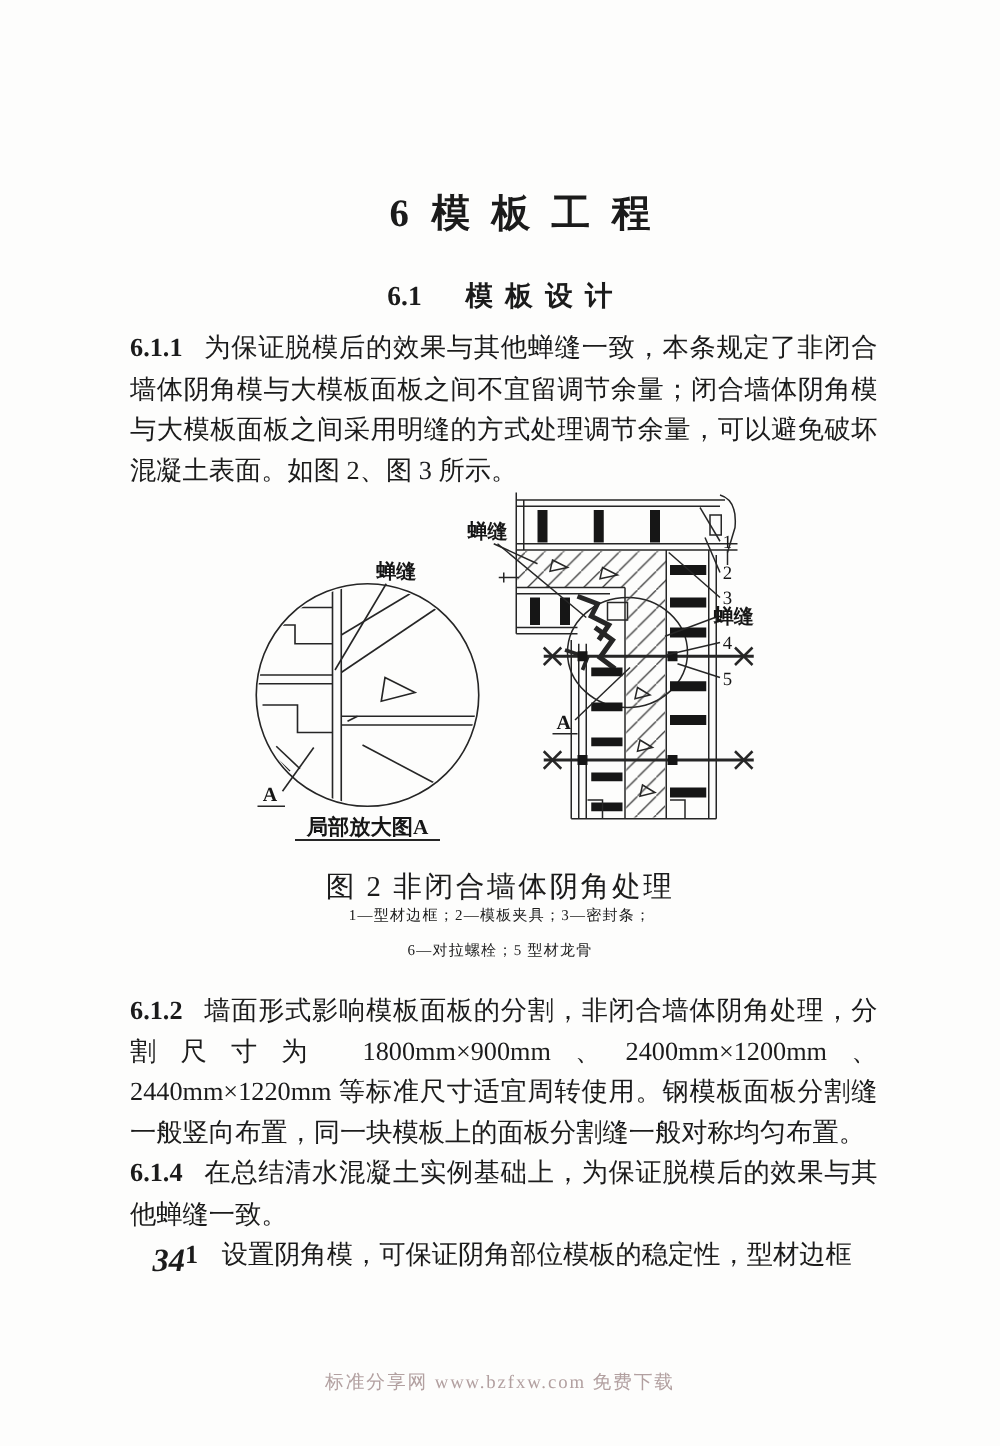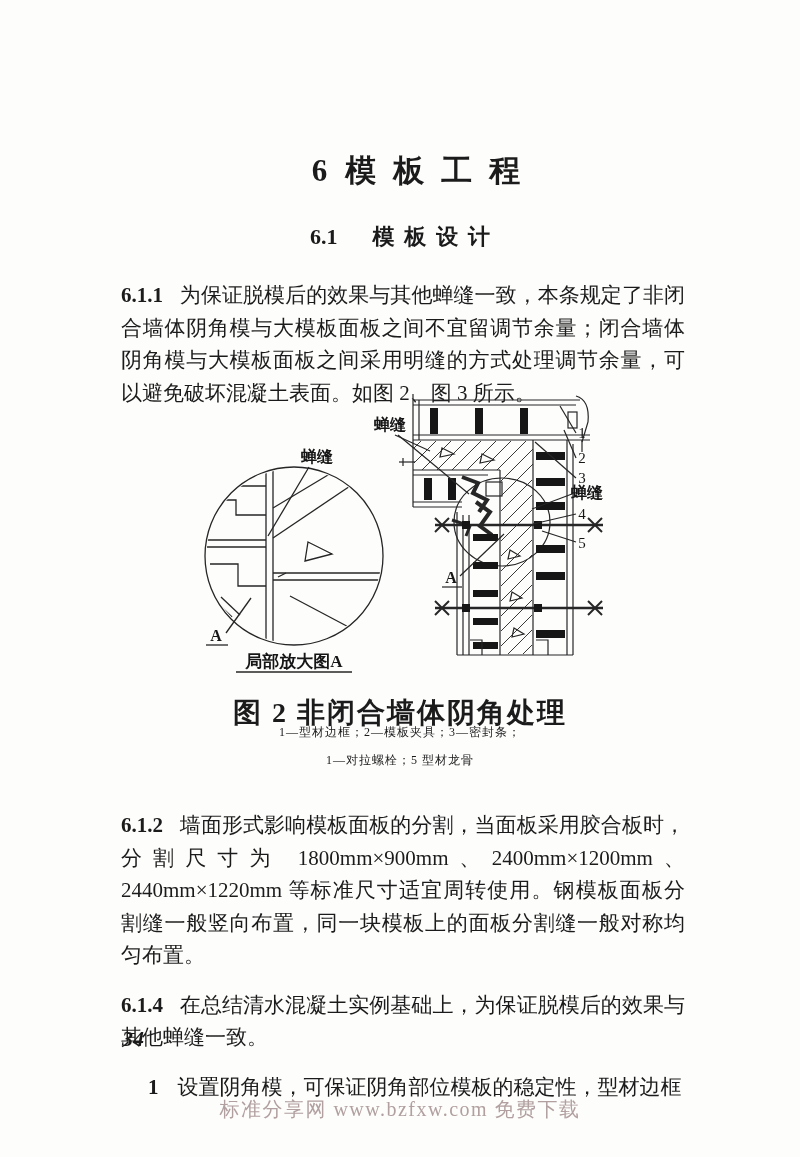"6.1.1" p.clause { margin: 17px -> 0 }
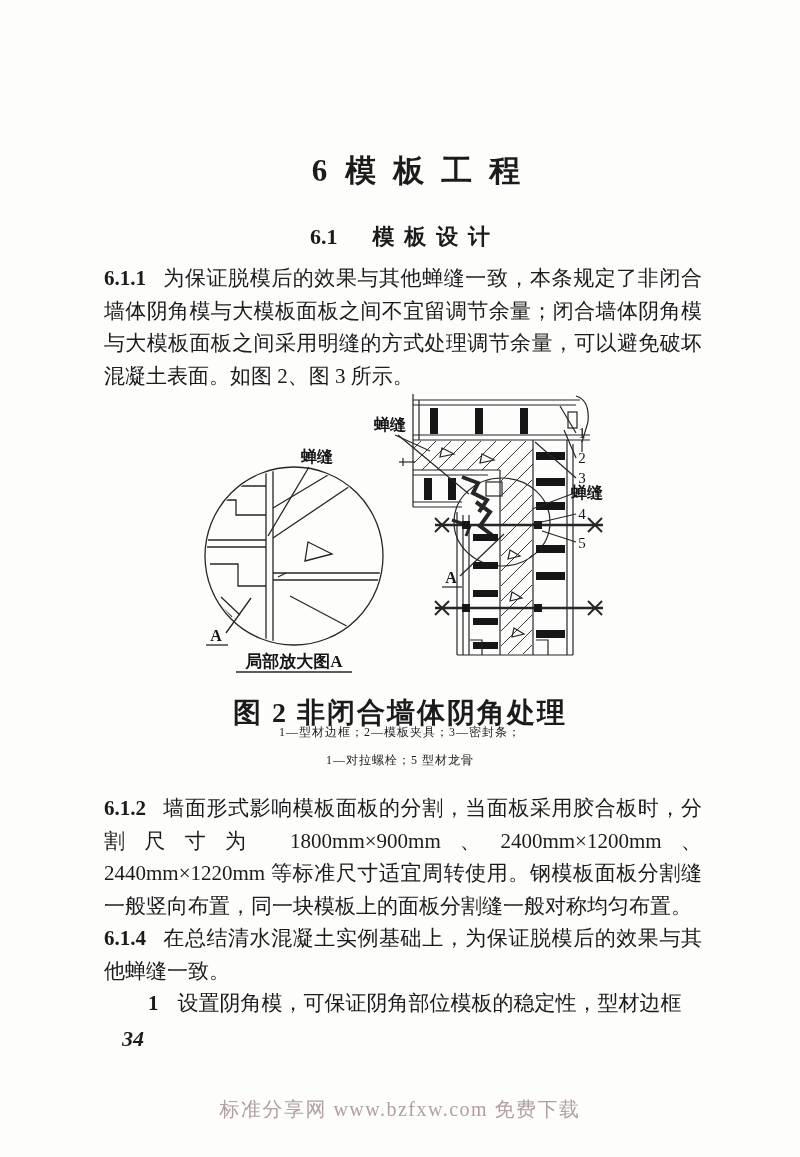"图 2 非闭合墙体阴角处理" .fig-caption { font-size: 28px -> 23px; font-weight: bold -> normal }
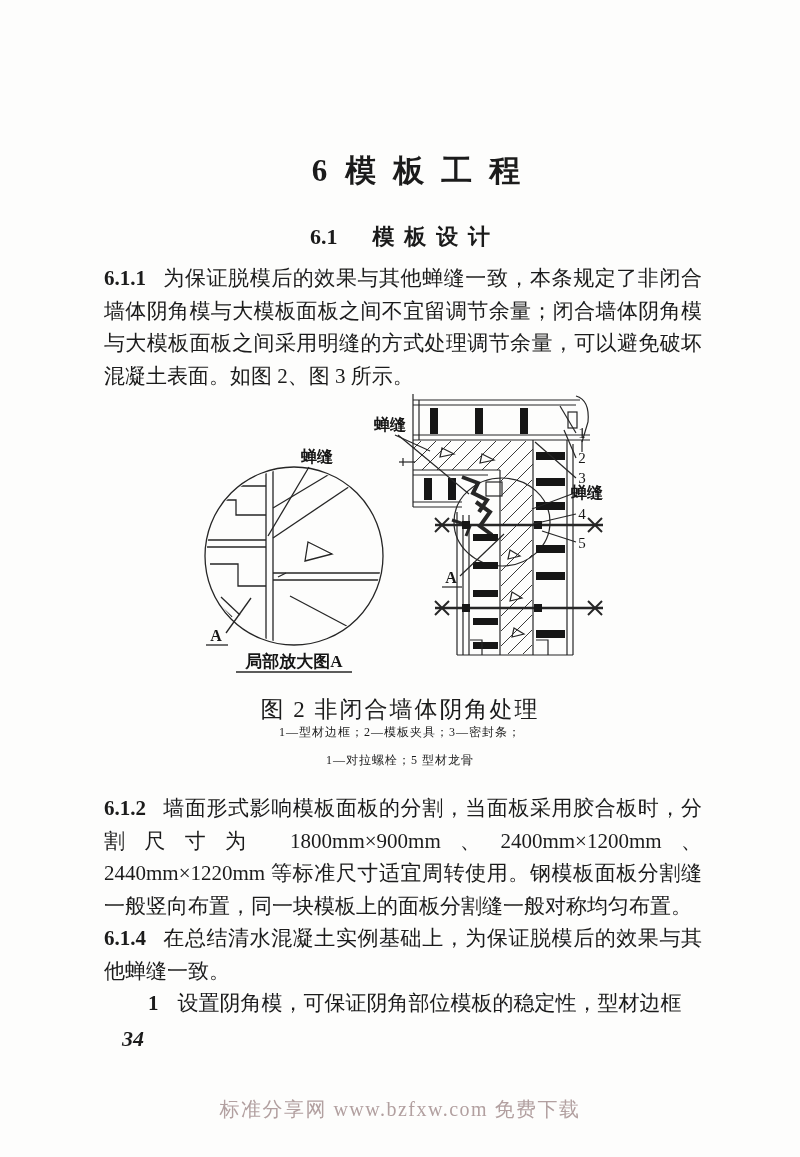"1—对拉螺栓；5 型材龙骨" div.fig-legend { text: 1 -> 6 }
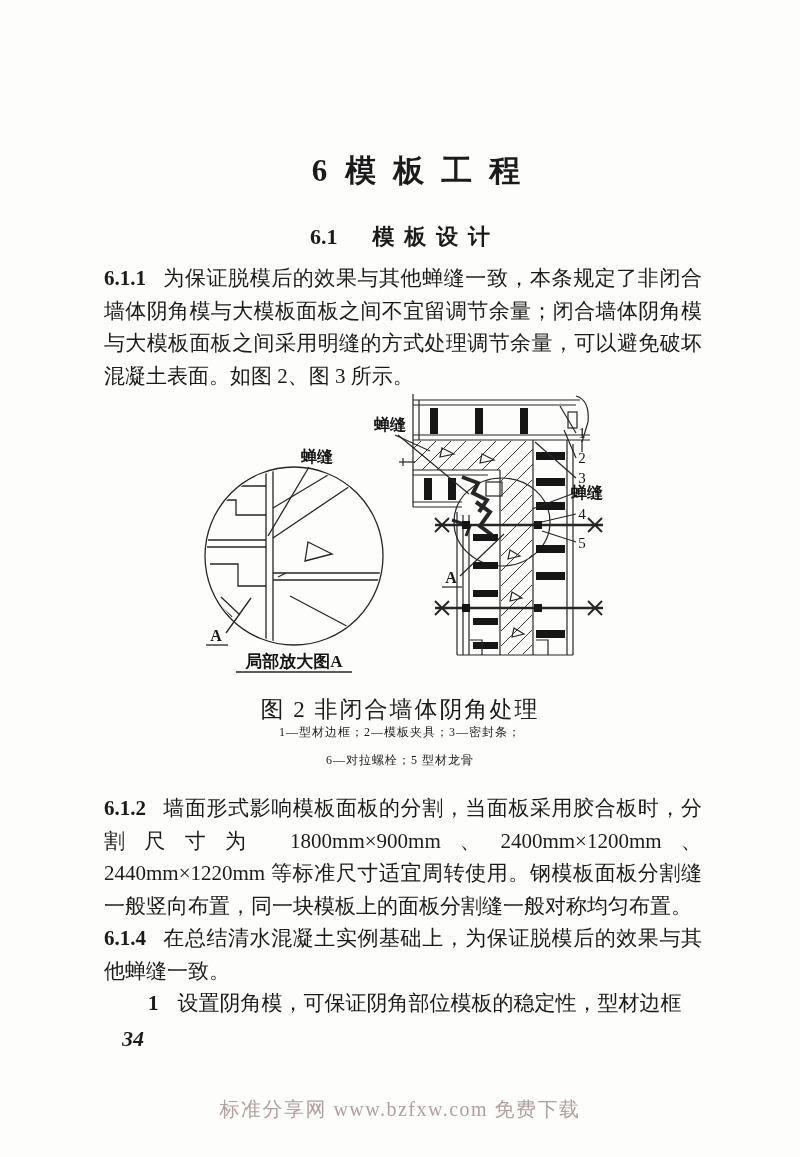"墙面形式影响模板面板的分割，当面板采用胶合板时，分割尺寸为" span { text: 当面板采用胶合板时 -> 非闭合墙体阴角处理 }
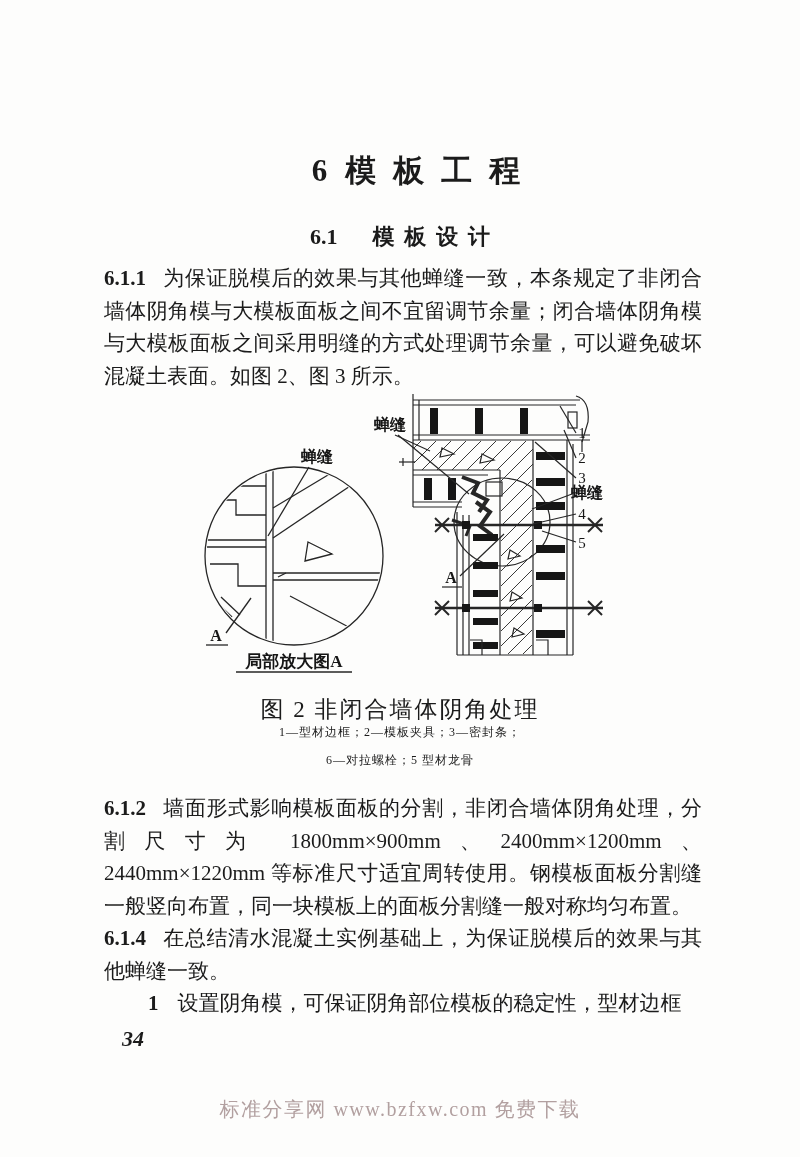"34" .page-number { font-size: 22px -> 26px; top: 1026px -> 994px }
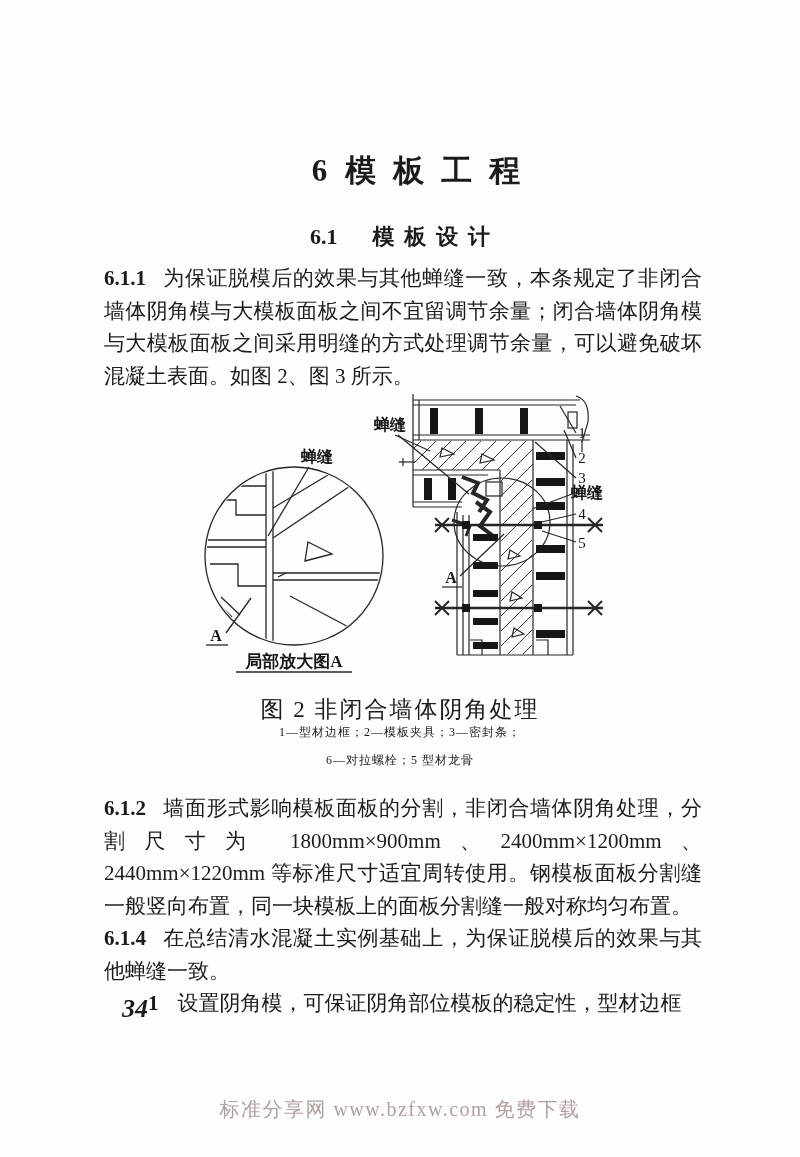"标准分享网 www.bzfxw.com 免费下载" .watermark { font-size: 20px -> 15px }
